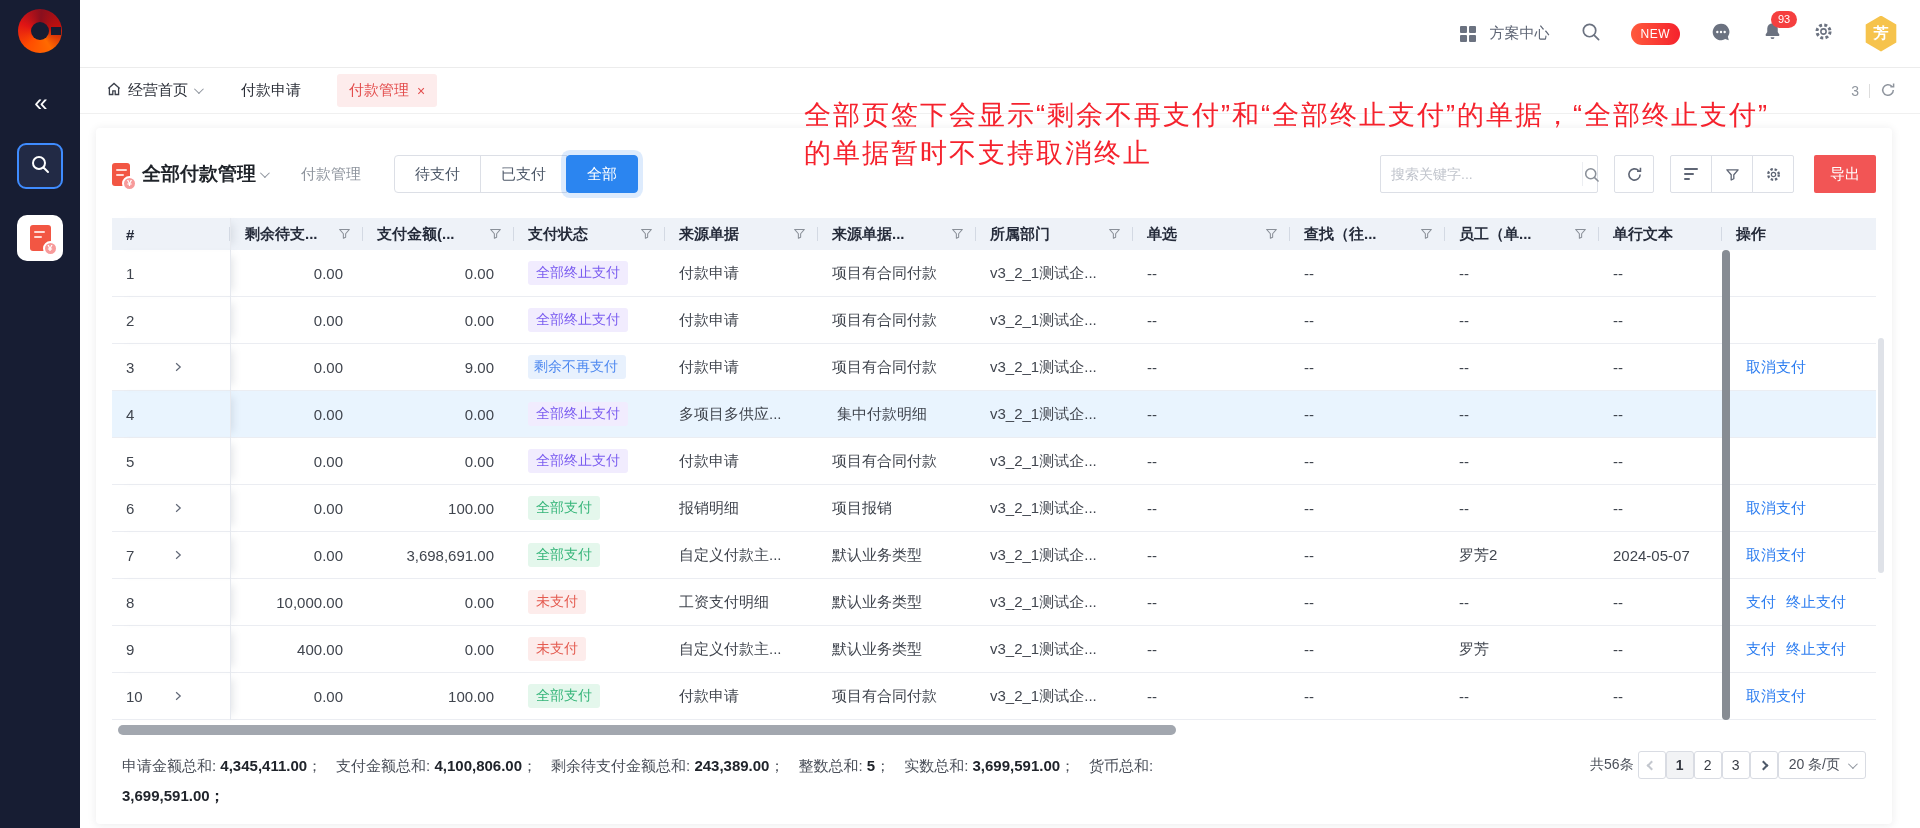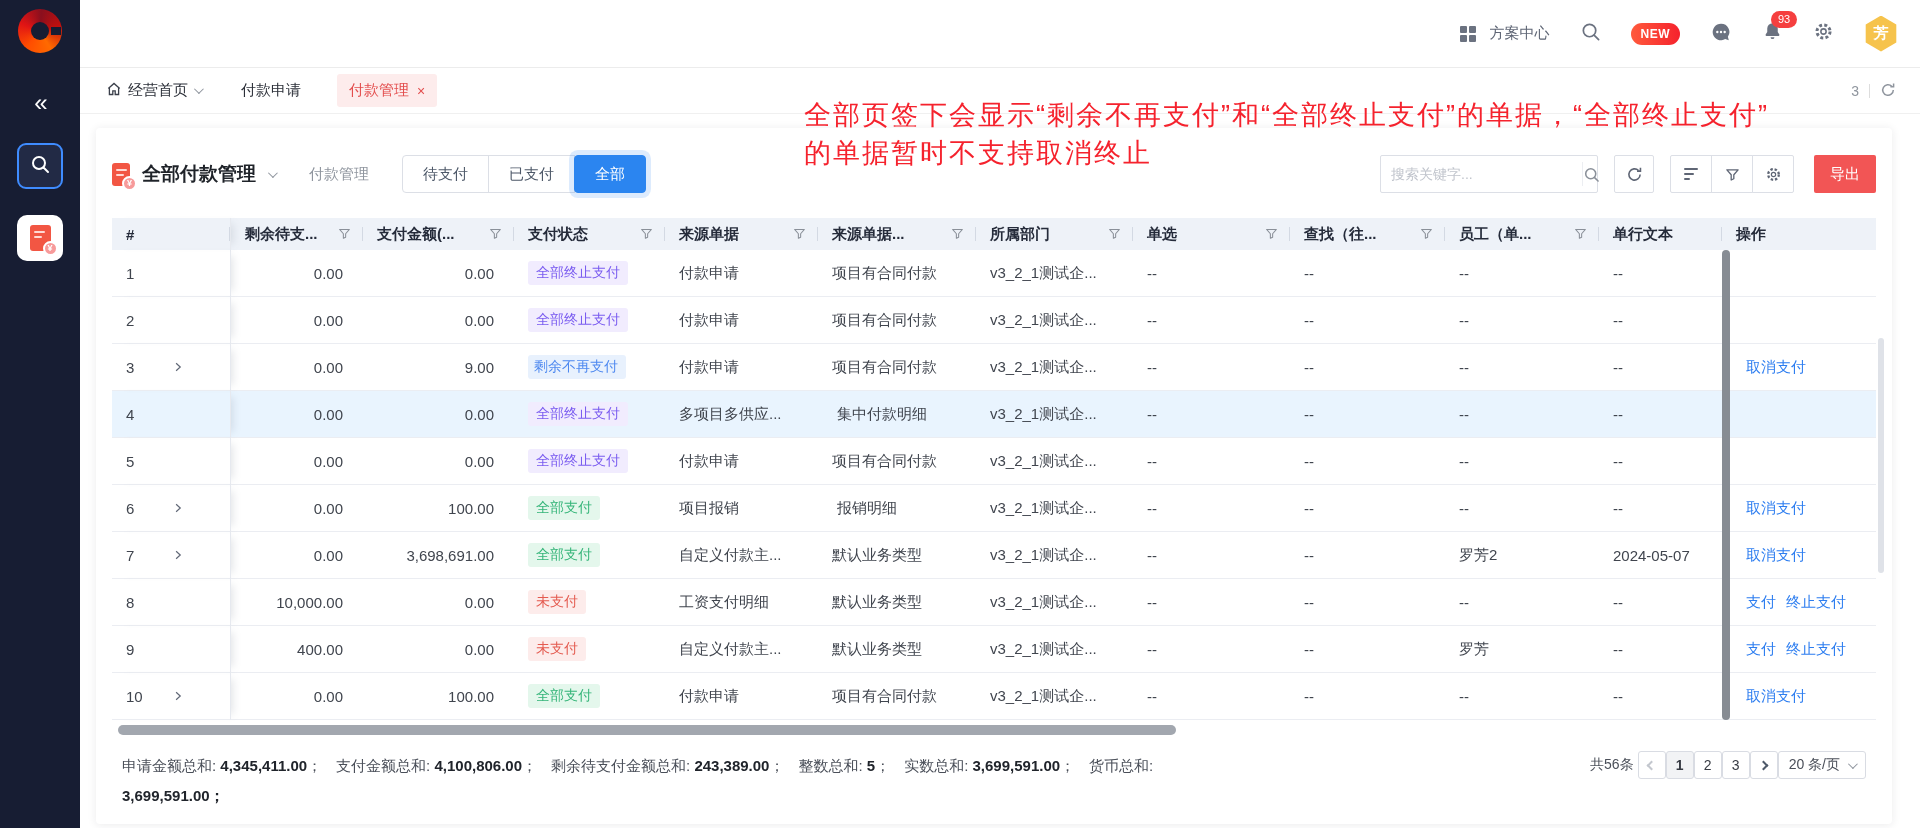"NEW" .new-pill { font-weight: bold -> normal }
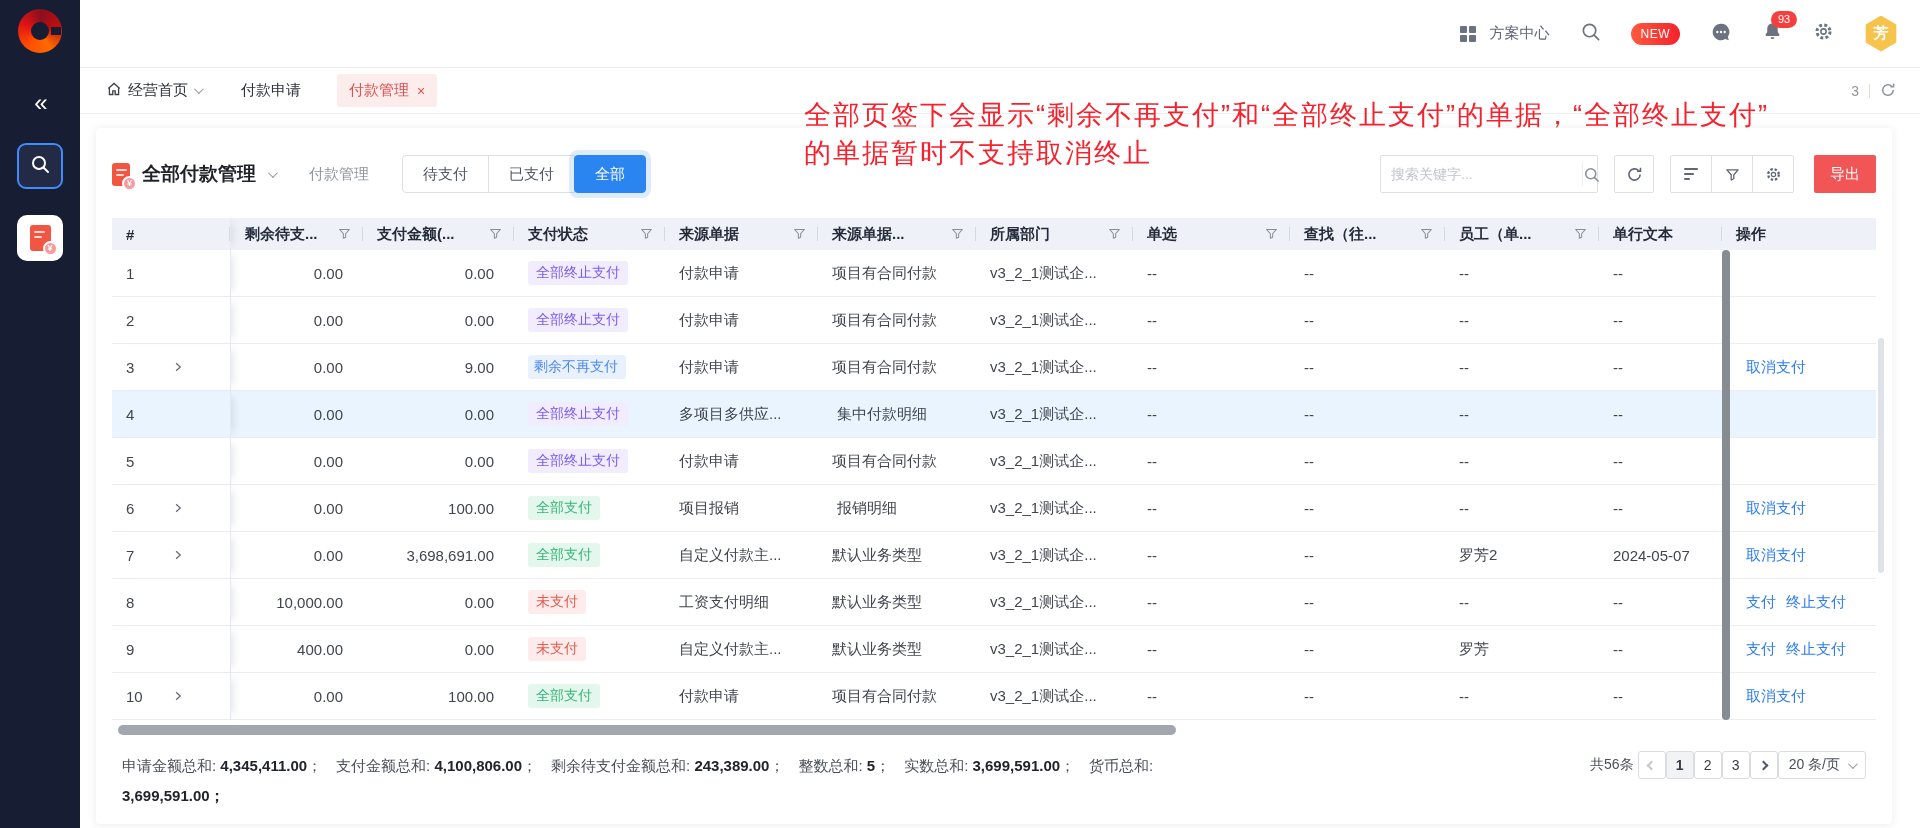"全部付款管理" .view-title { gap: 12px -> 4px }
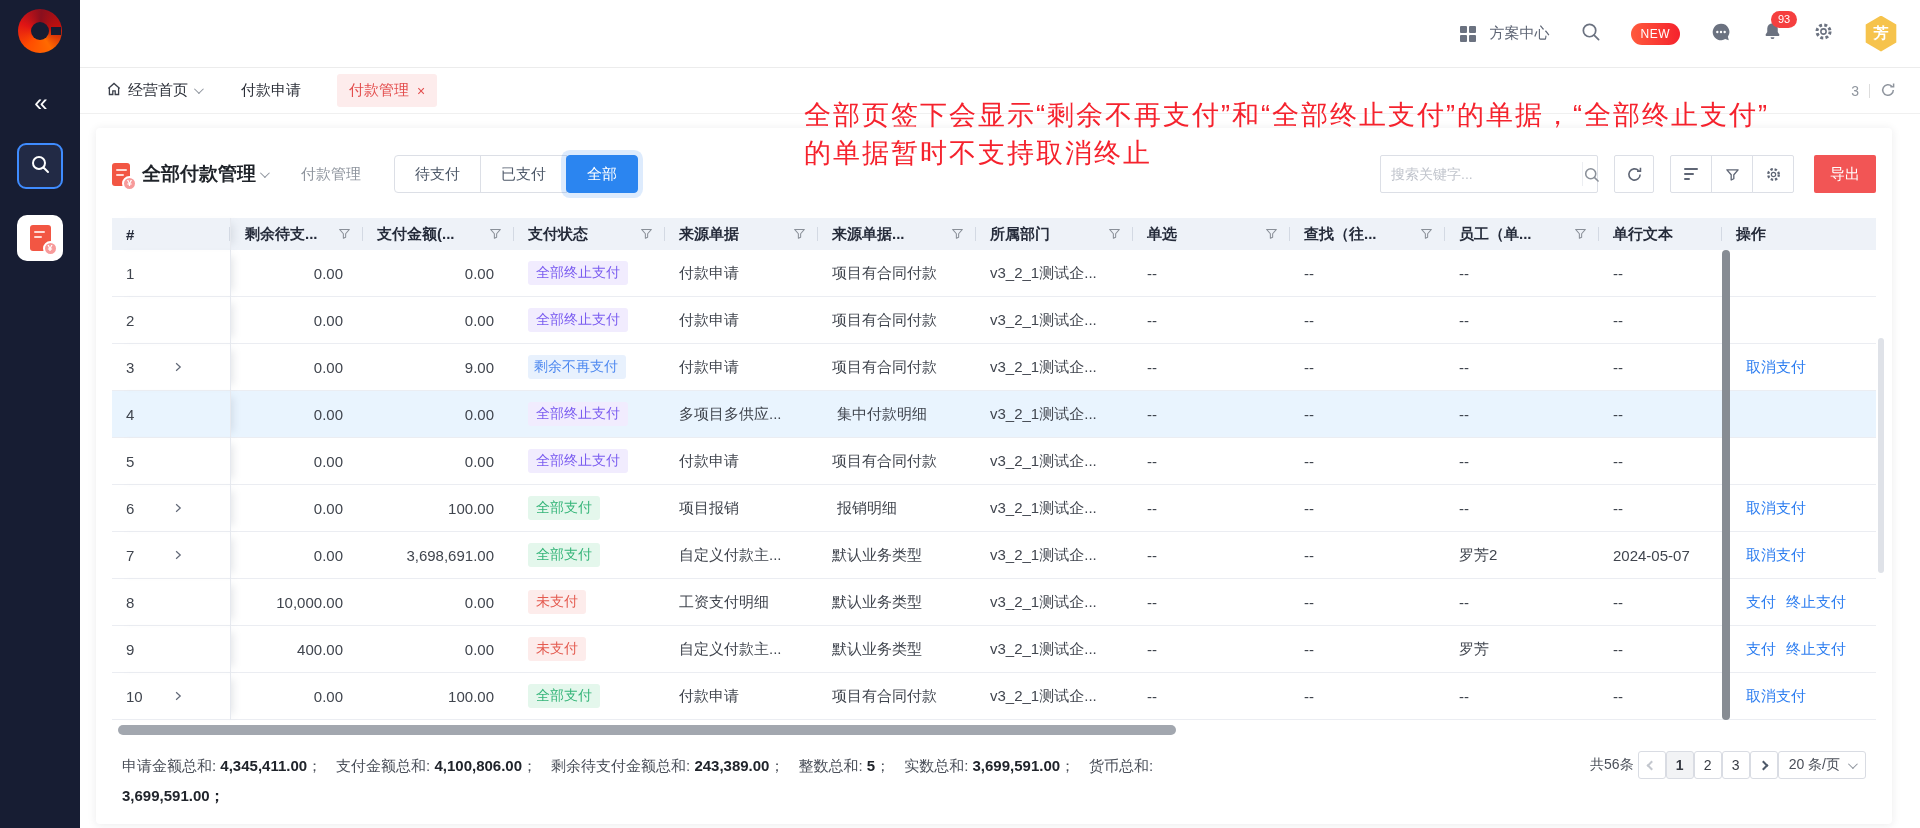"项目报销" div.td { order: before "报销明细" -> after "报销明细" }
